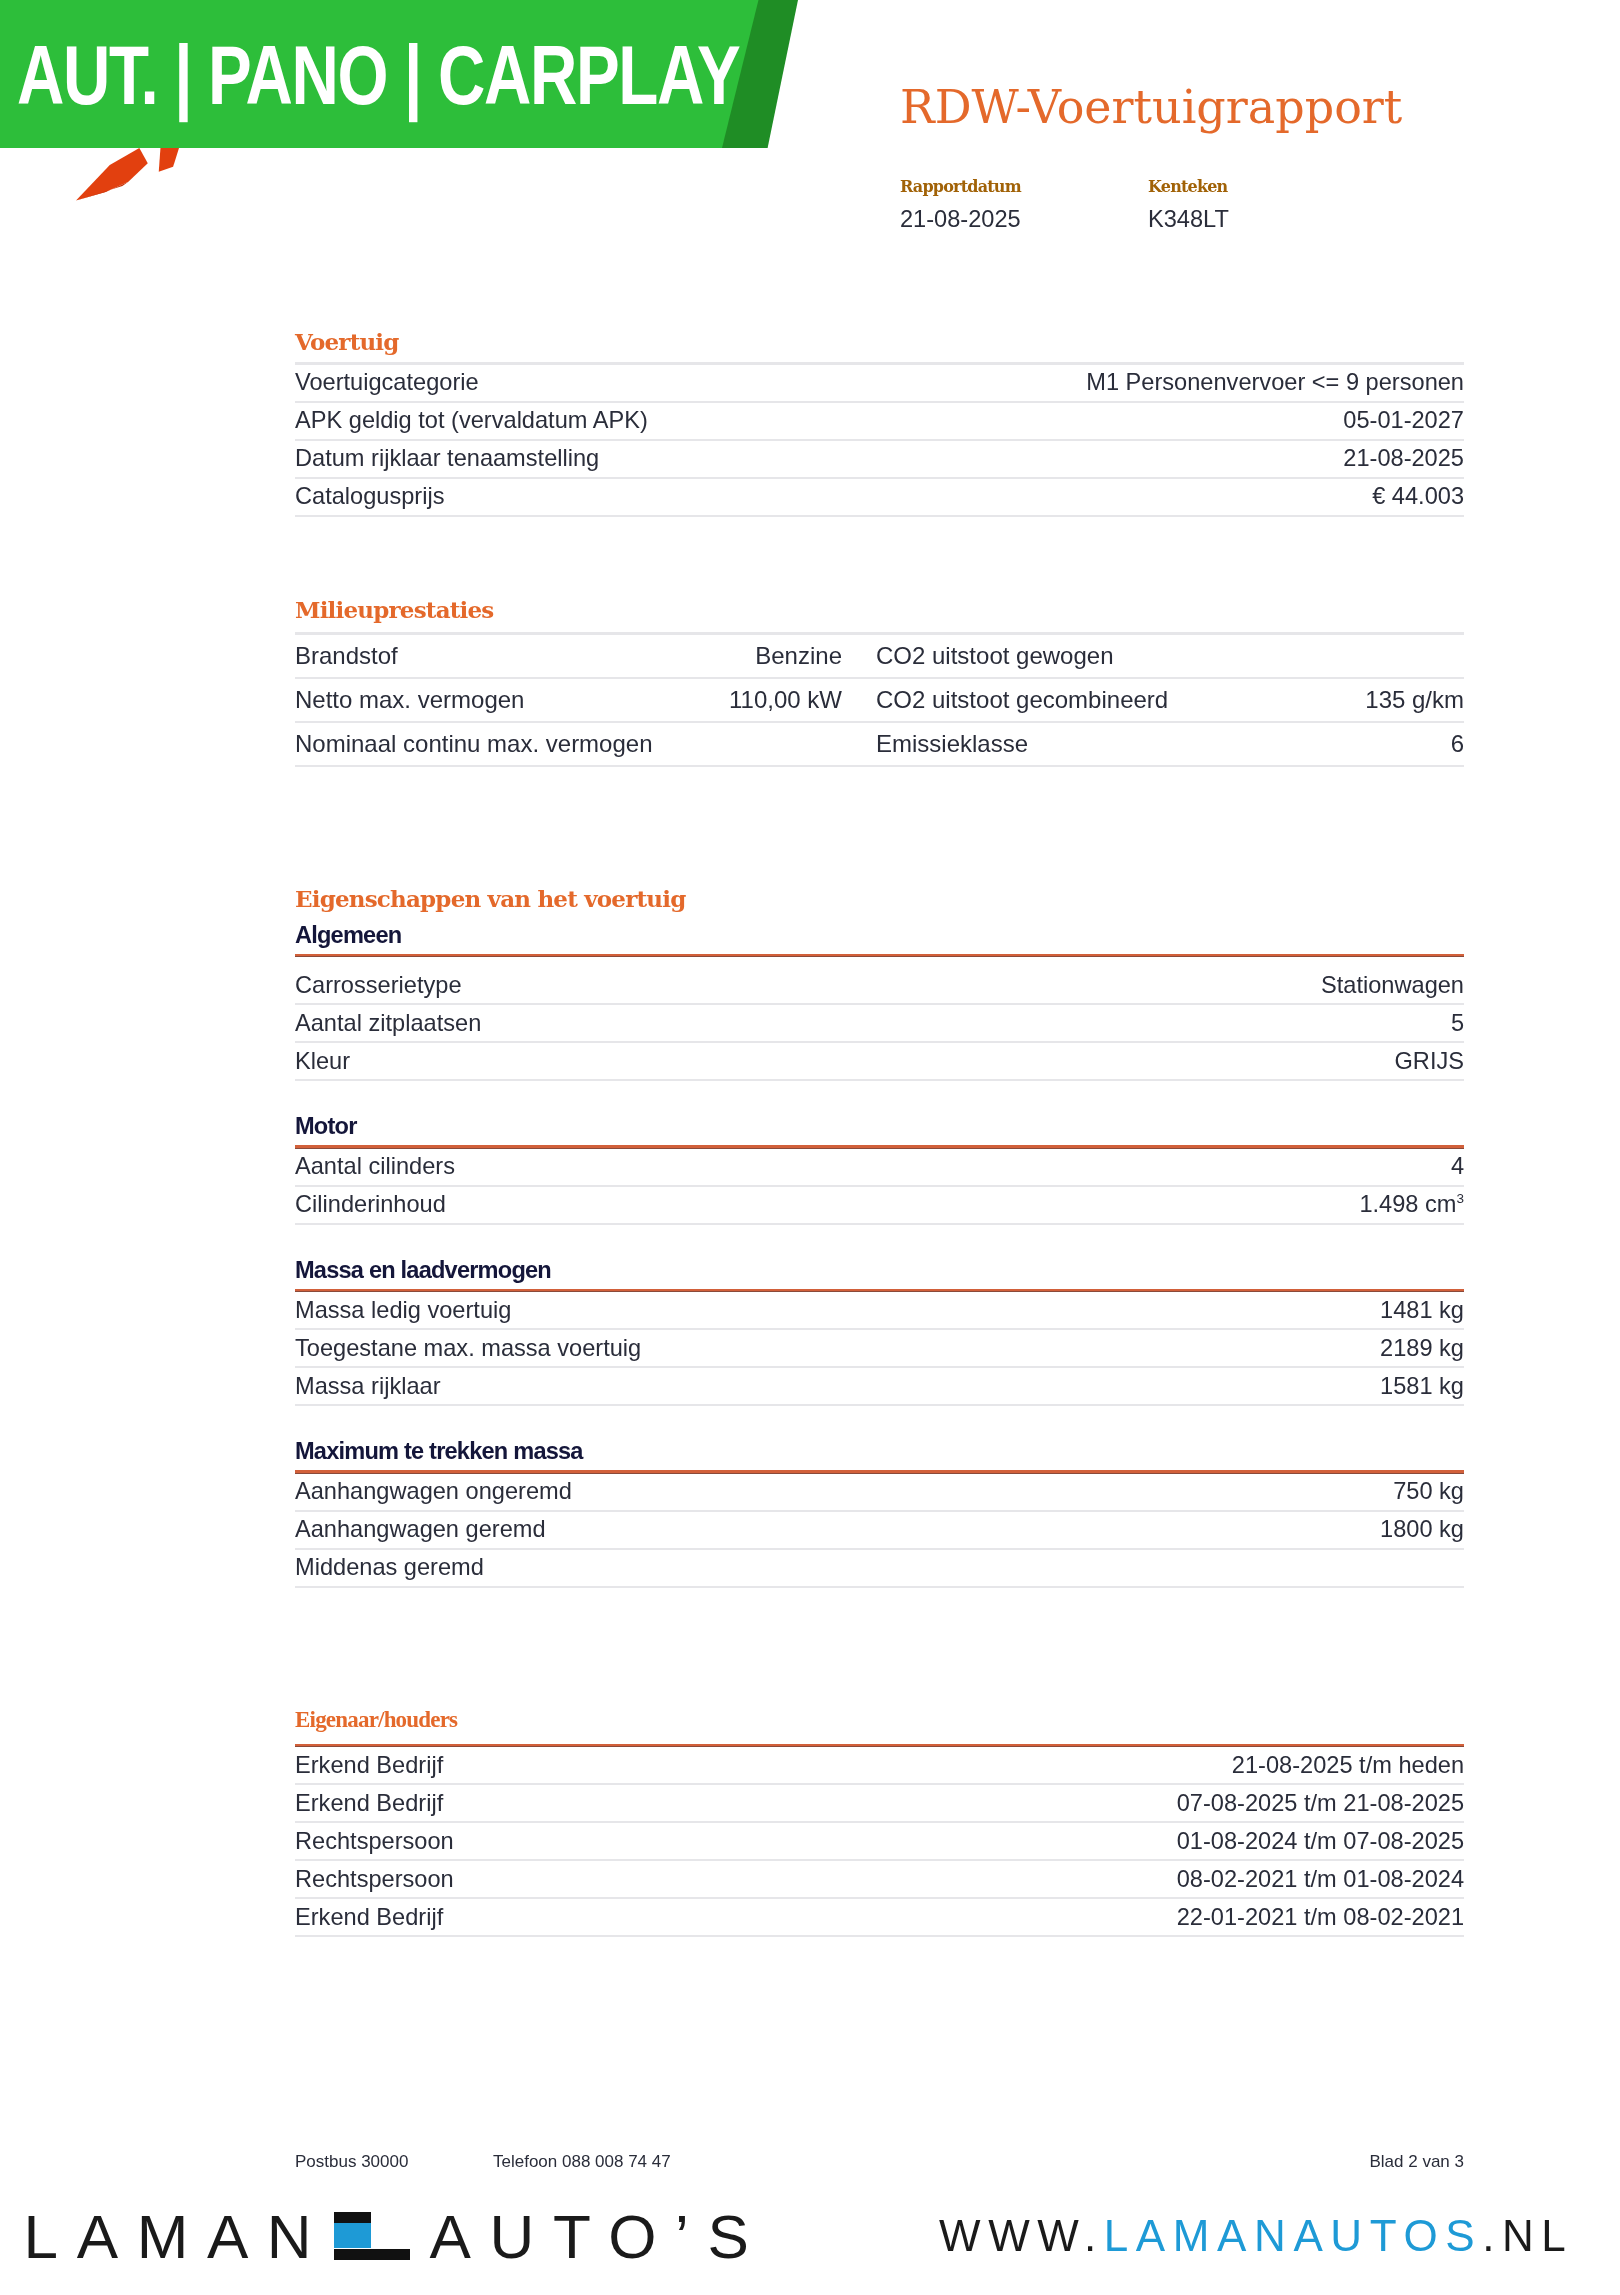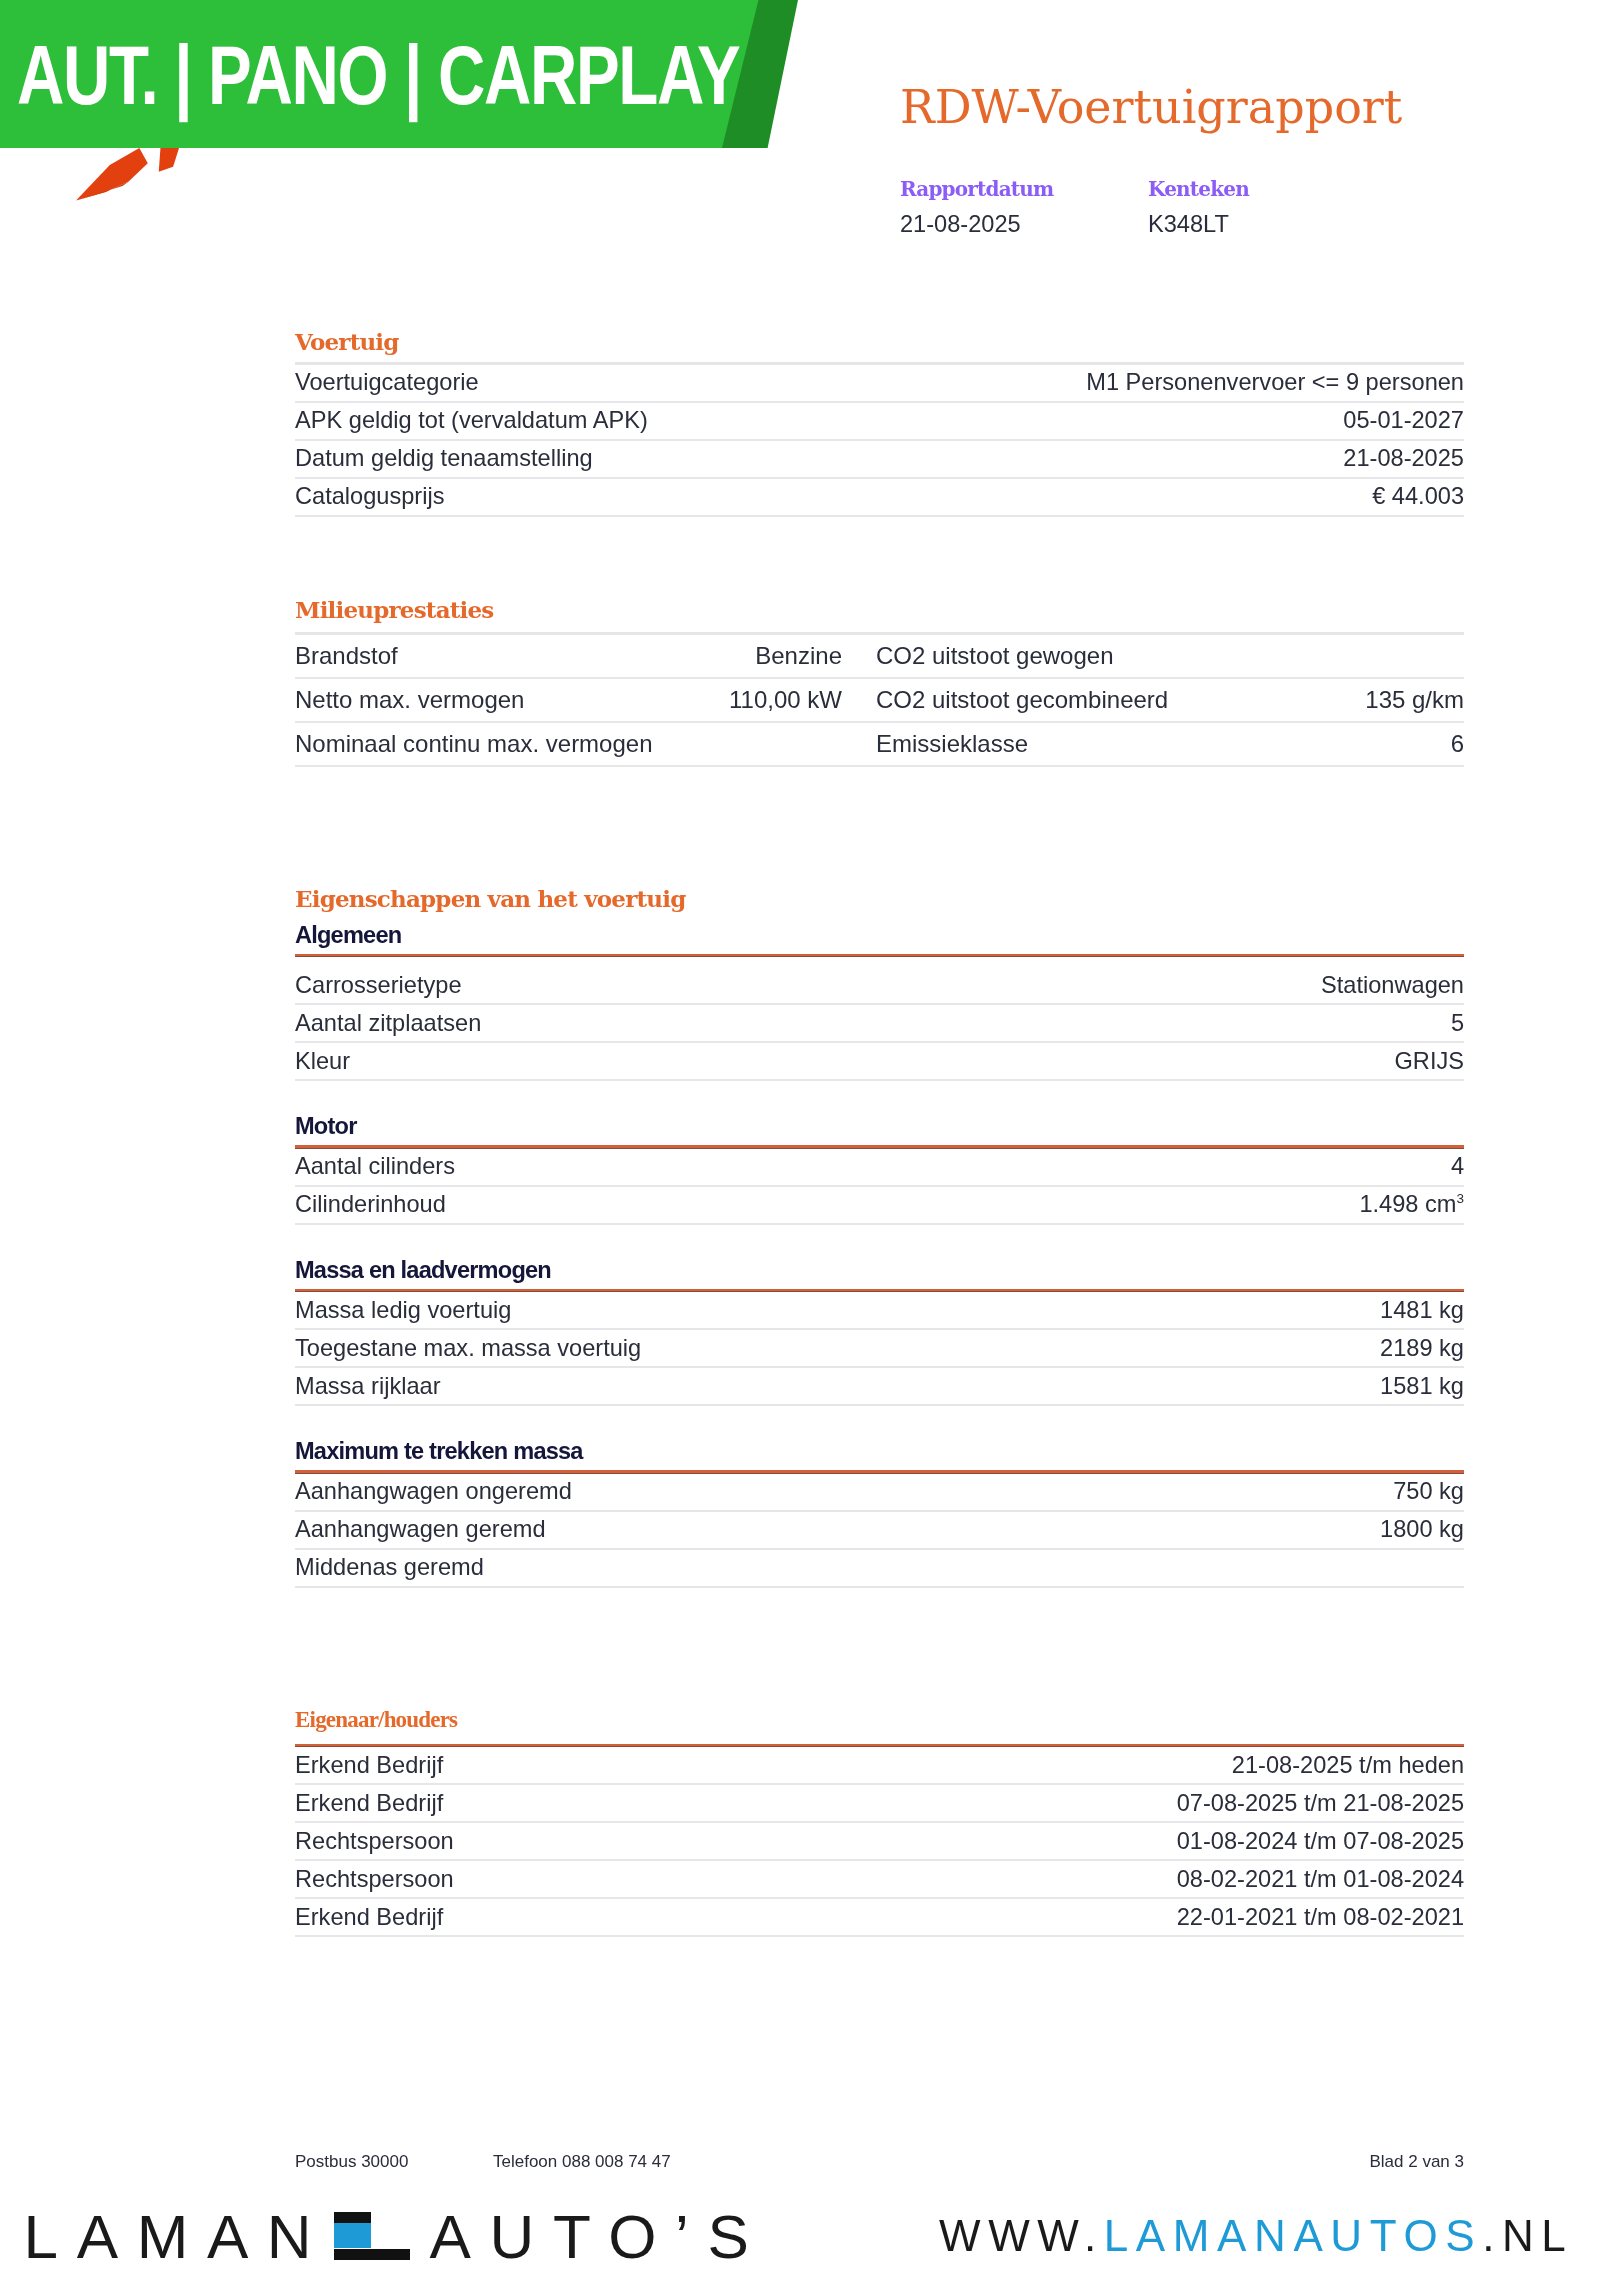"Rapportdatum" .meta .label { color: #8b5cf6 -> #a16207; font-size: 20px -> 16px }
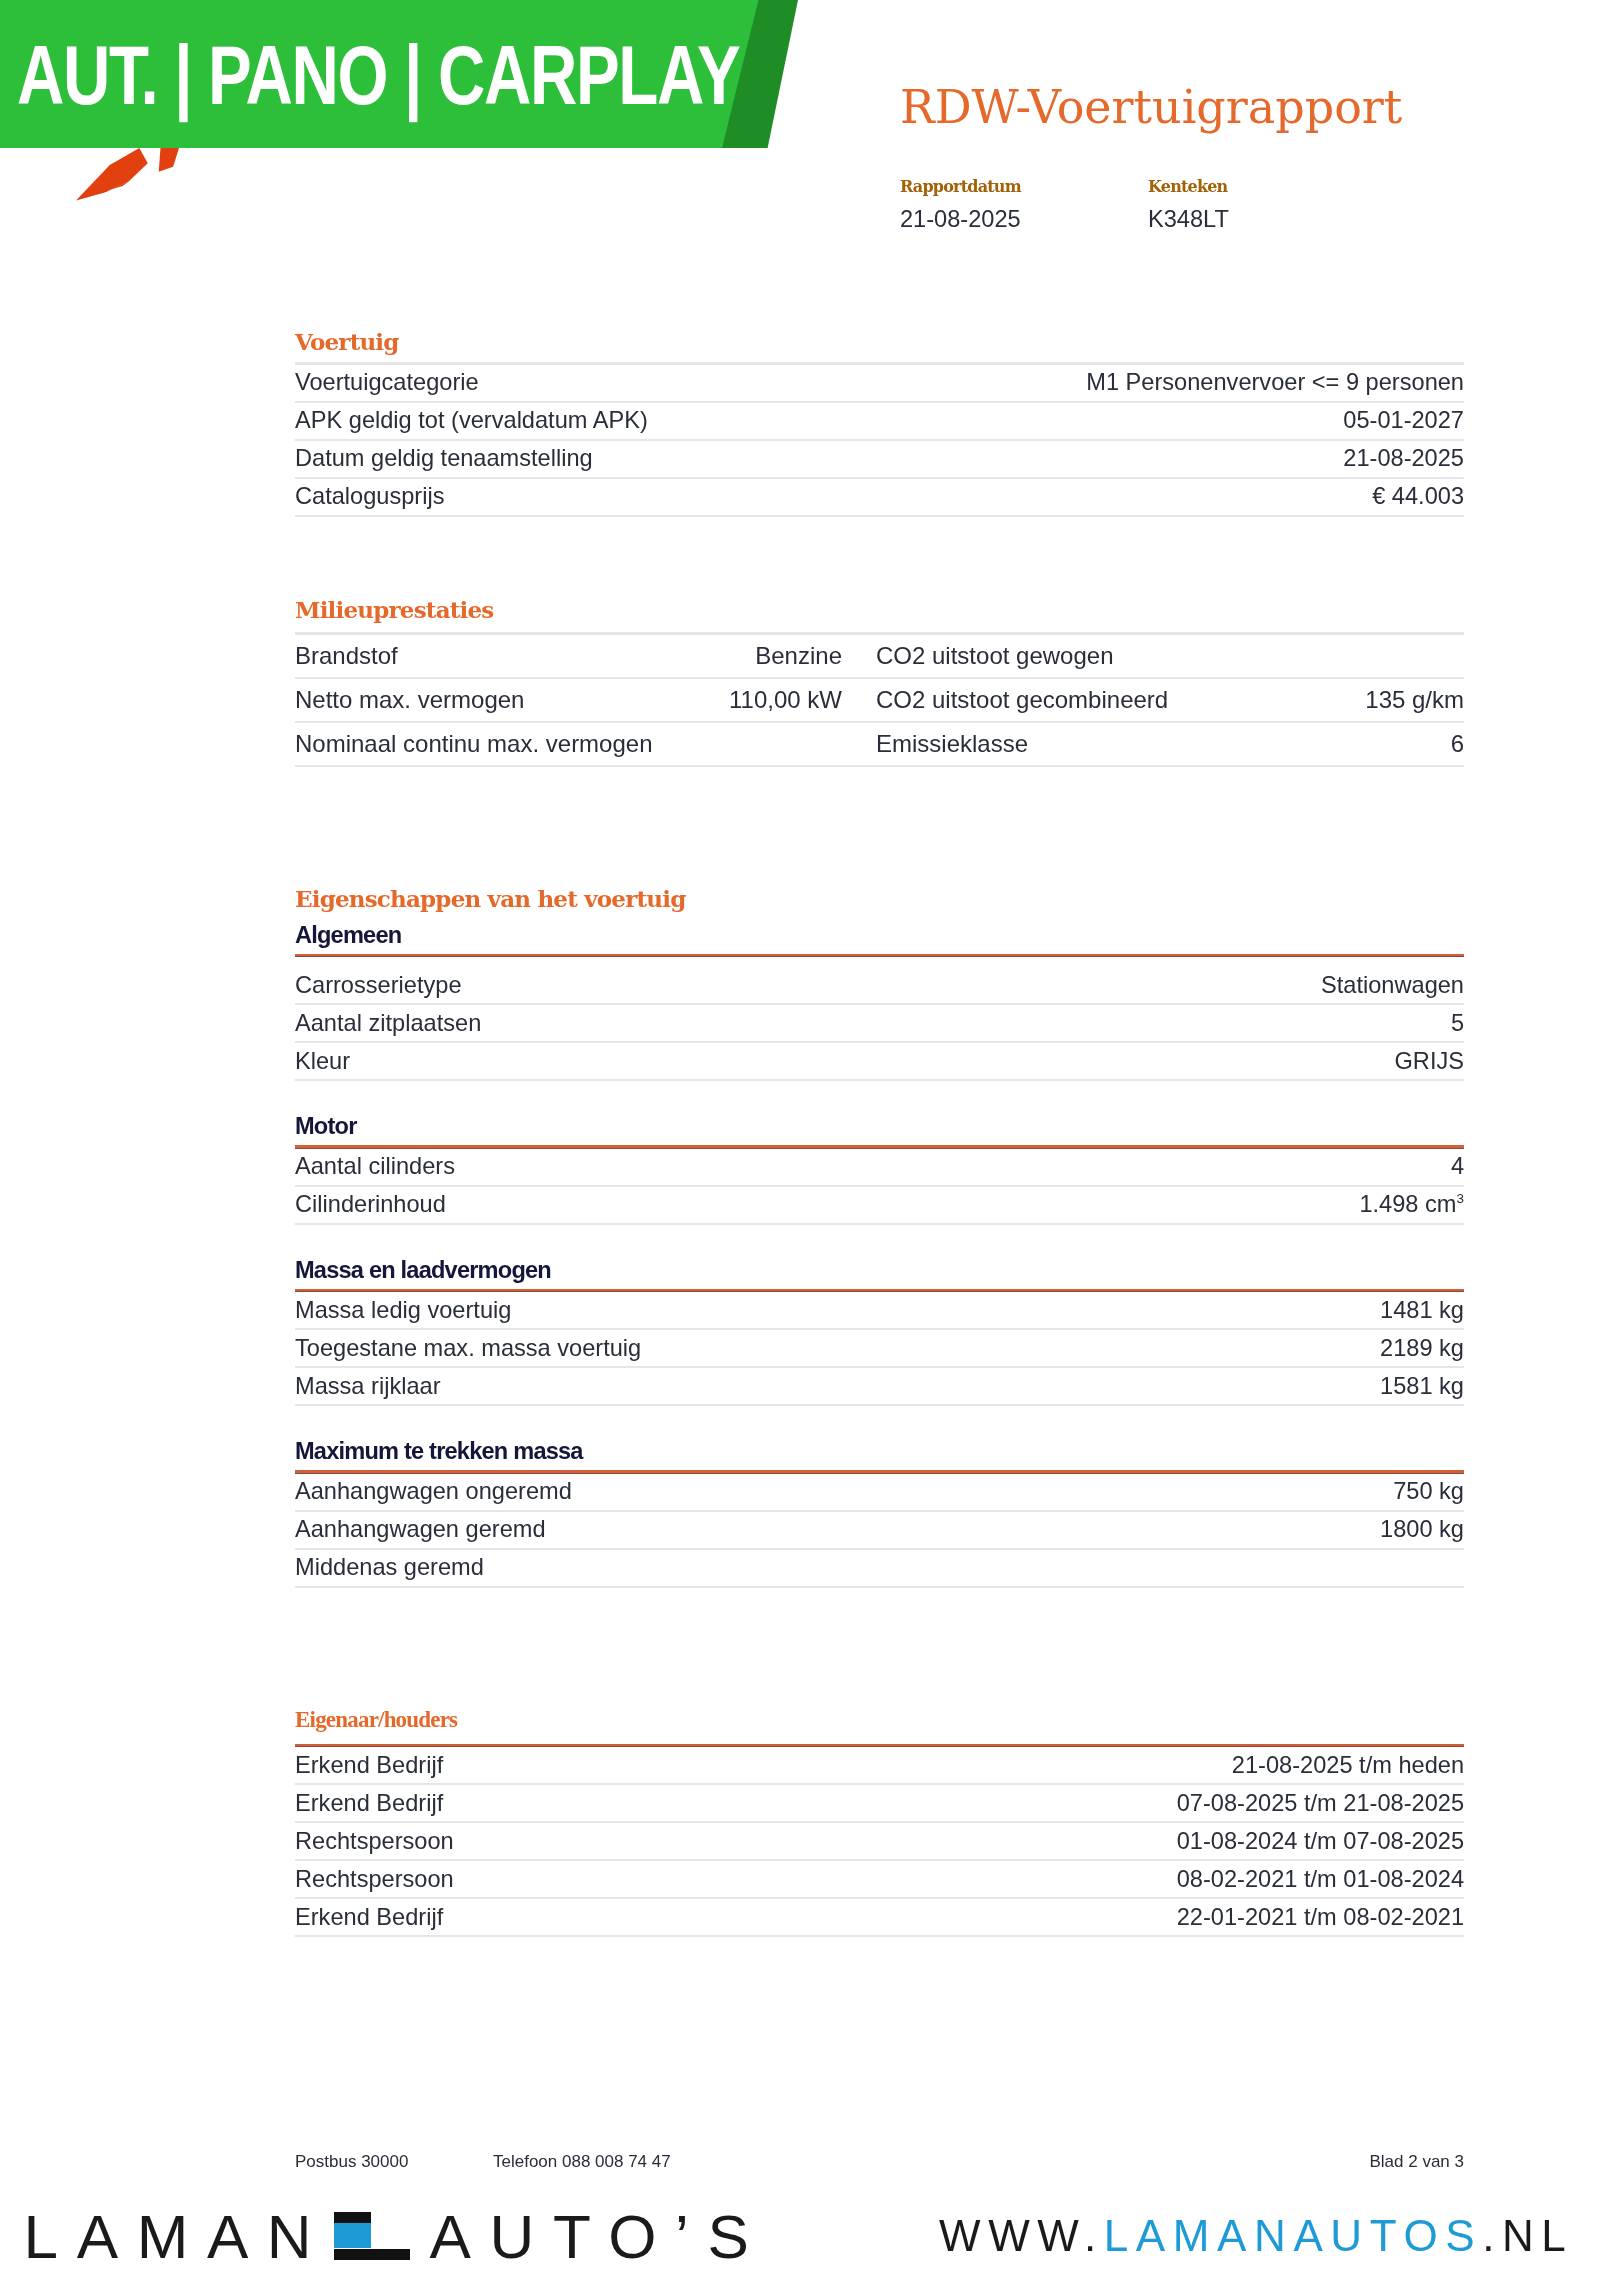"Datum geldig tenaamstelling" span { text: geldig -> rijklaar }
